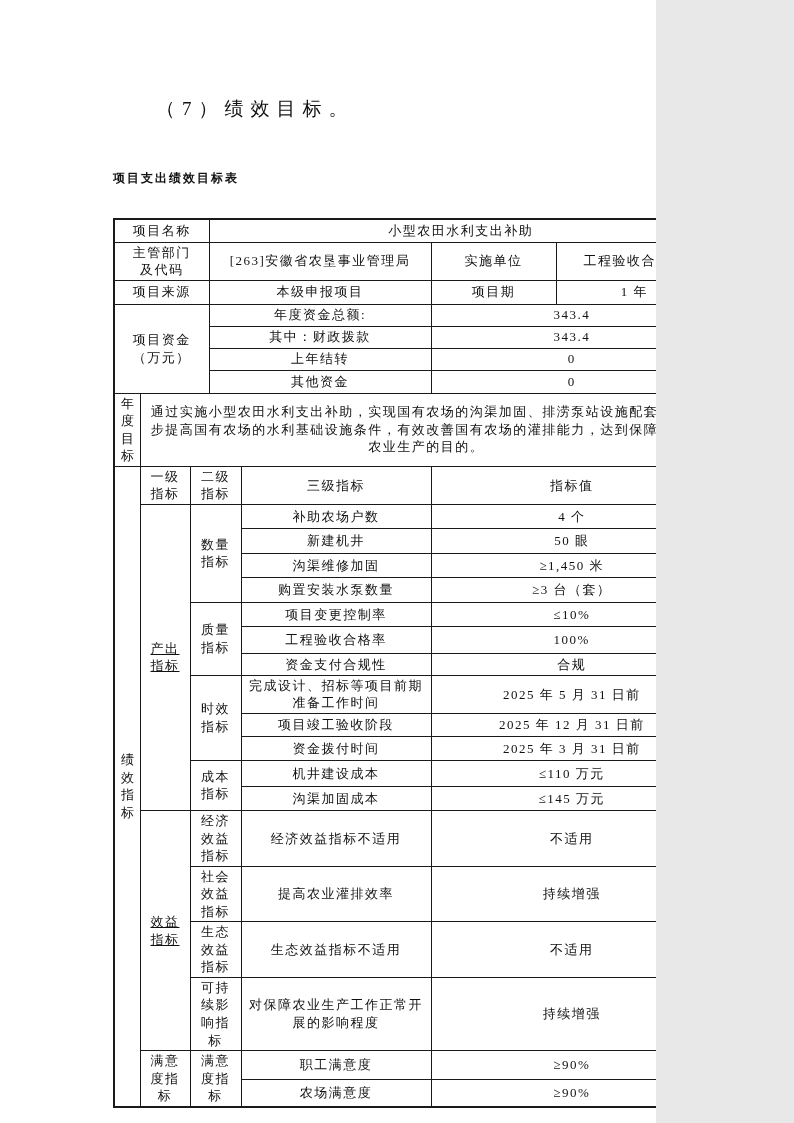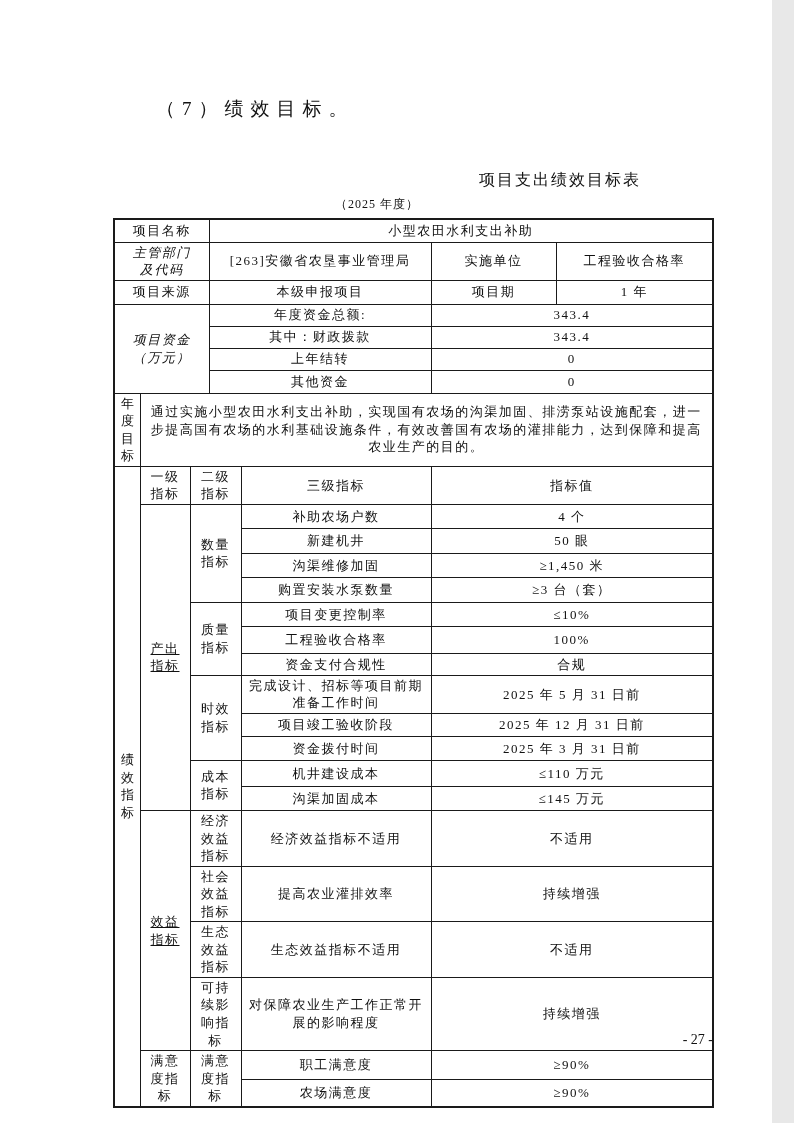"（7）绩效目标。" .page { width: 772px -> 656px }
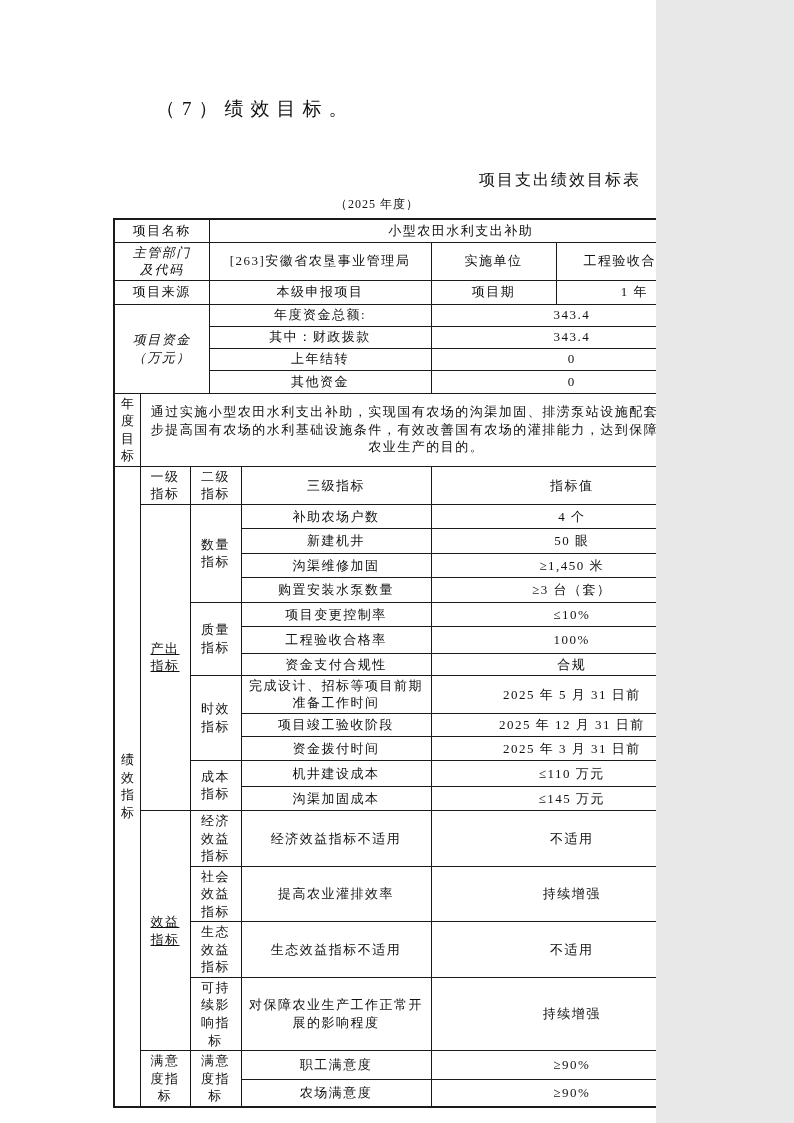"项目支出绩效目标表" .doc-title { font-size: 16px -> 12px; font-weight: normal -> bold; text-align: right -> left }
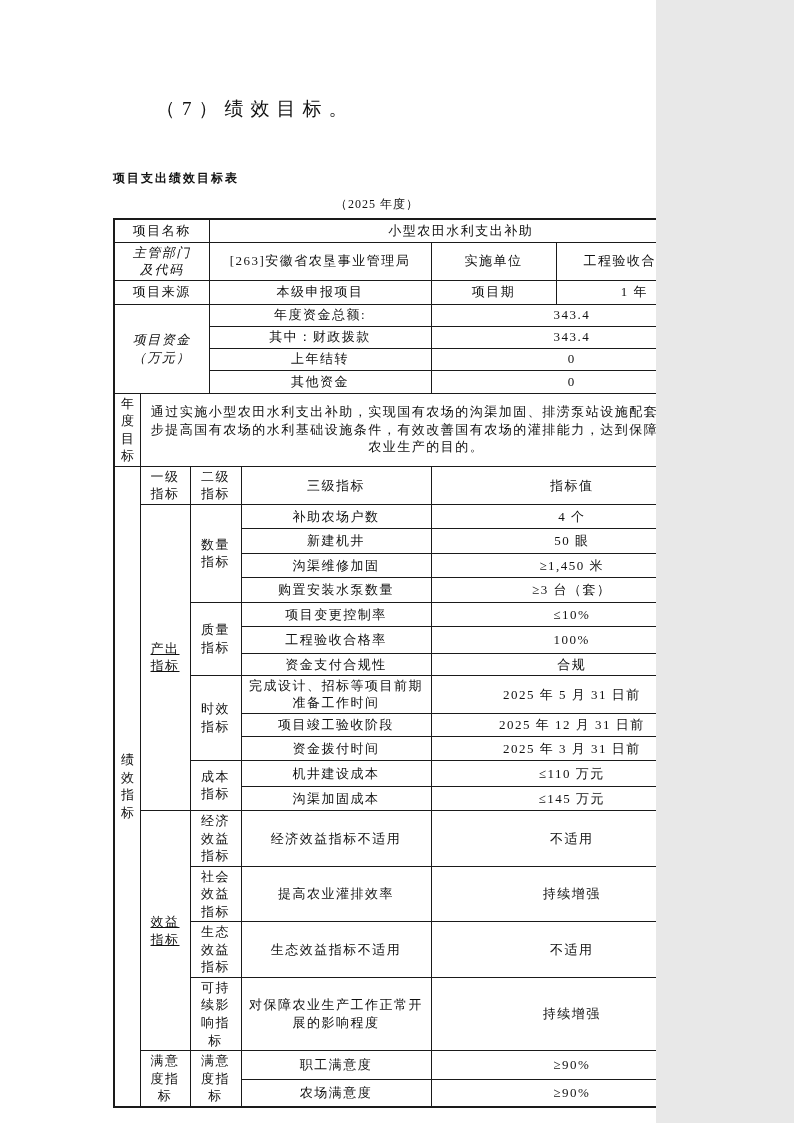"（2025 年度）" div.doc-subtitle { html: <div>（2025 年度）</div> -> none }
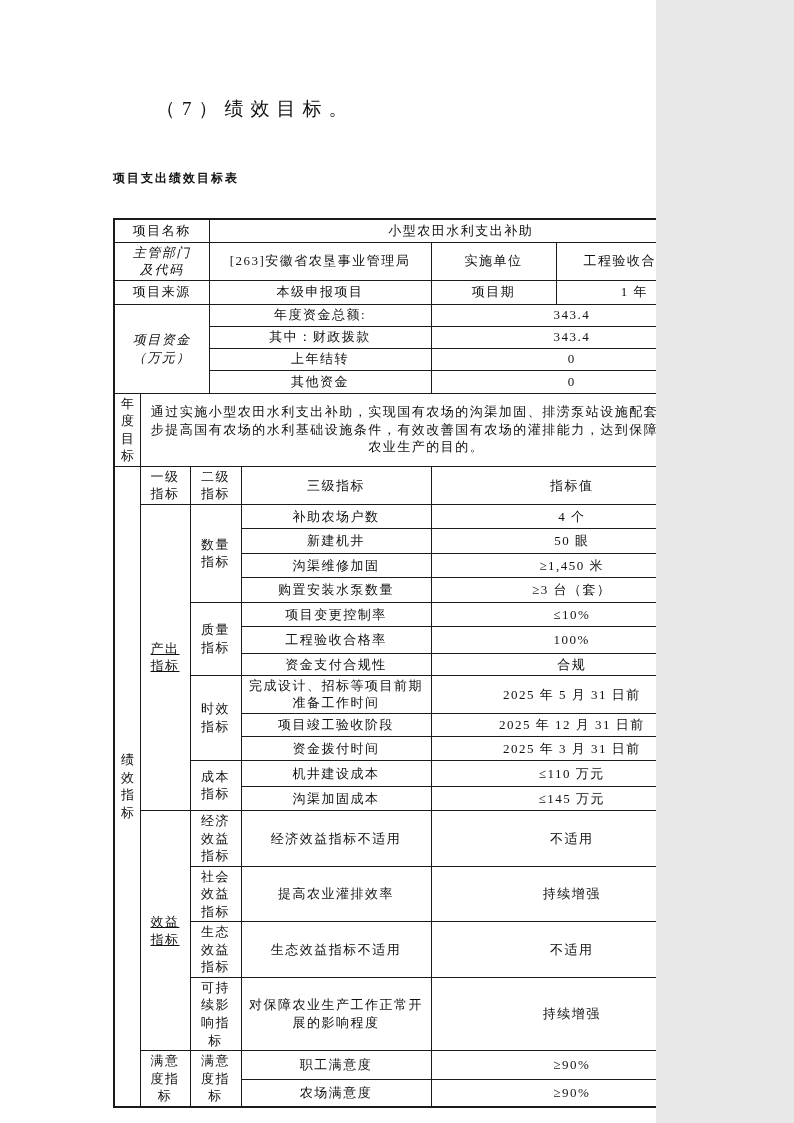"主管部门" td.prewrap { font-style: italic -> none }
